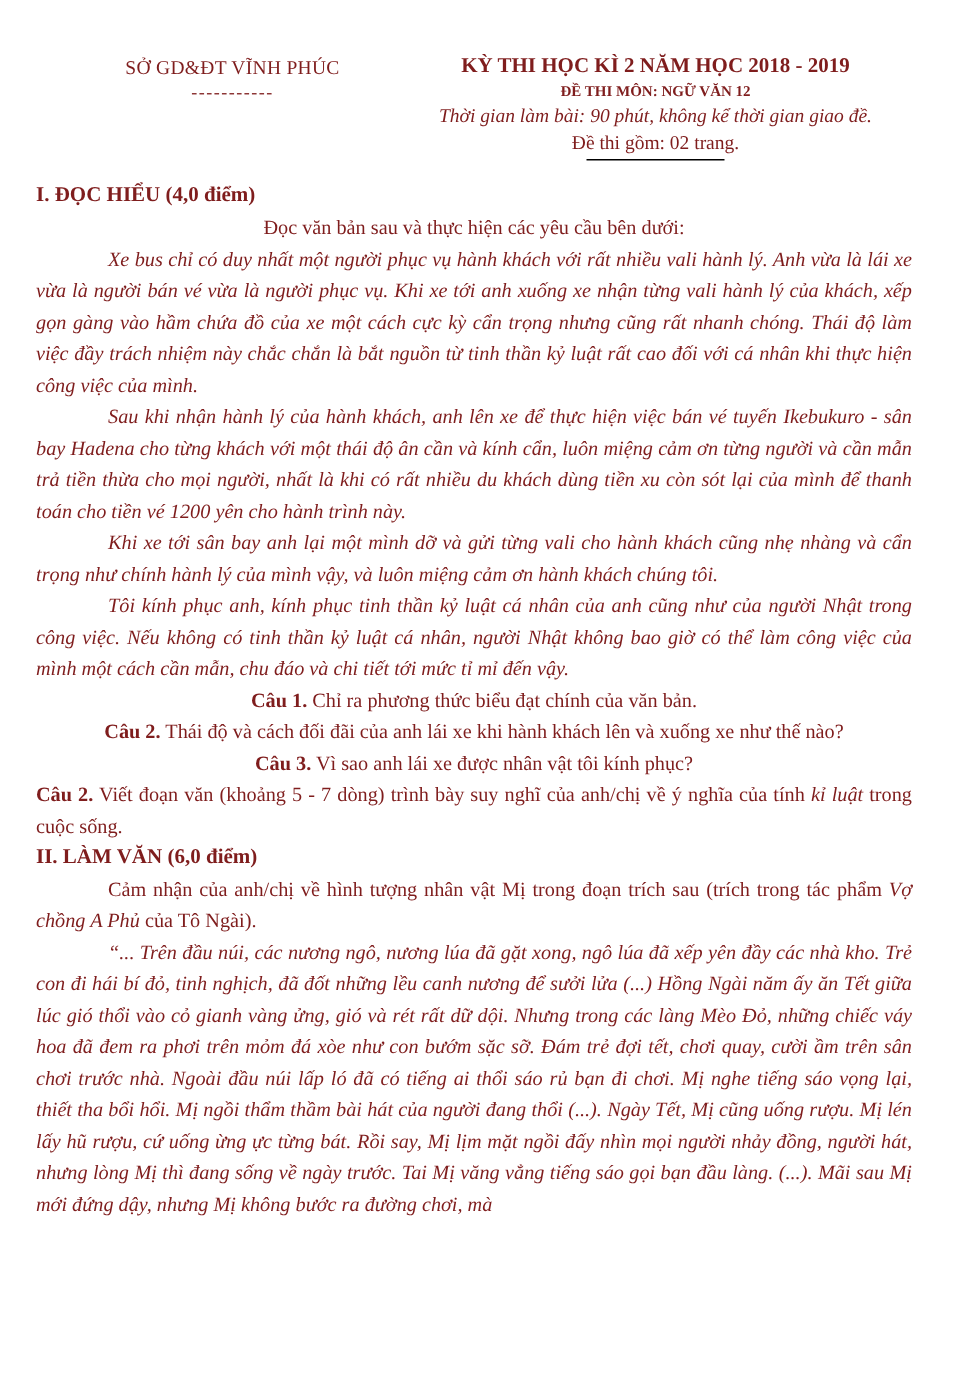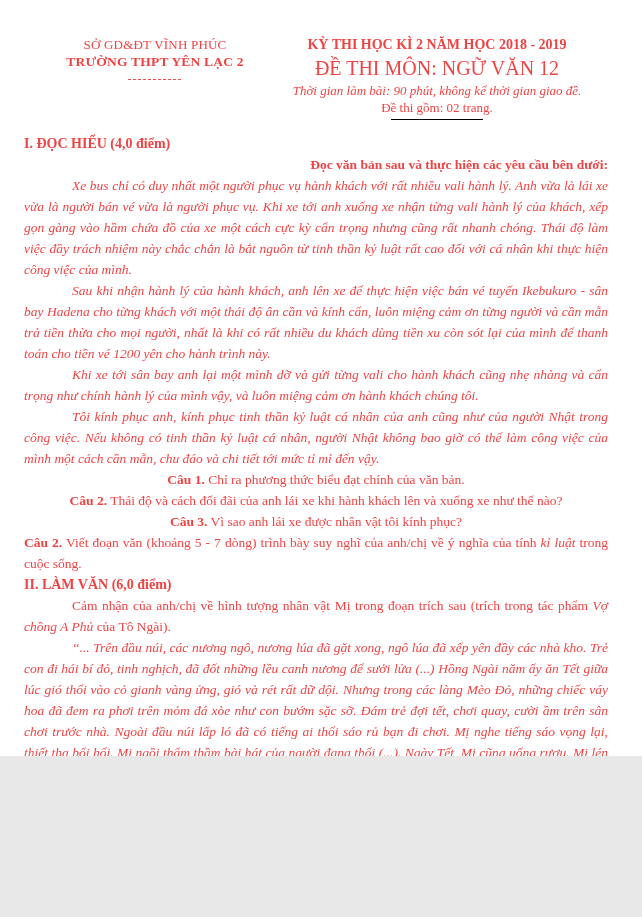"SỞ GD&ĐT VĨNH PHÚC" .page { color: #ef4444 -> #7f1d1d; height: 756px -> 917px }
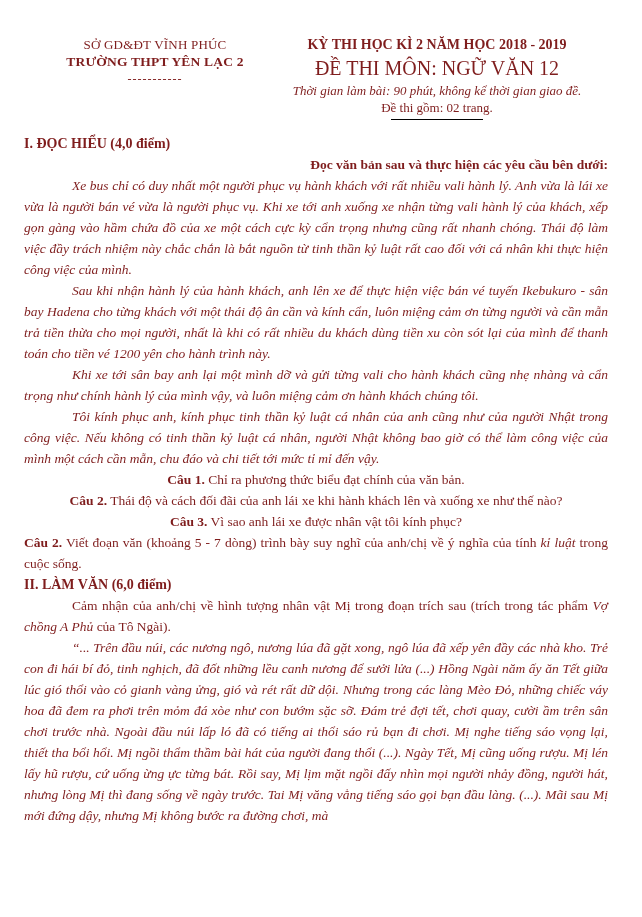"TRƯỜNG THPT YÊN LẠC 2" div.school { html: <div>TRƯỜNG THPT YÊN LẠC 2</div> -> none }
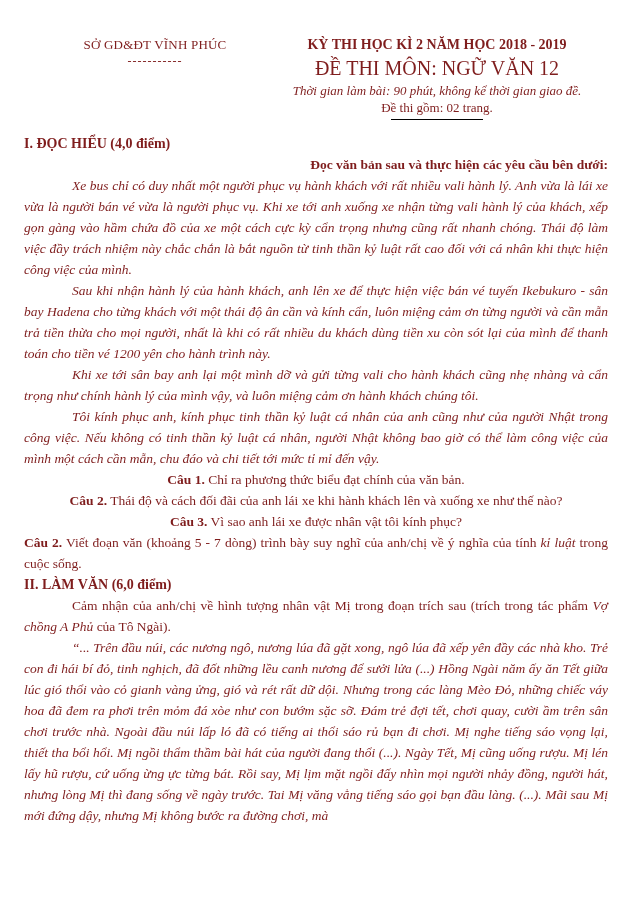"ĐỀ THI MÔN: NGỮ VĂN" .header-right .subject-title { font-size: 20px -> 10px; font-weight: normal -> bold }
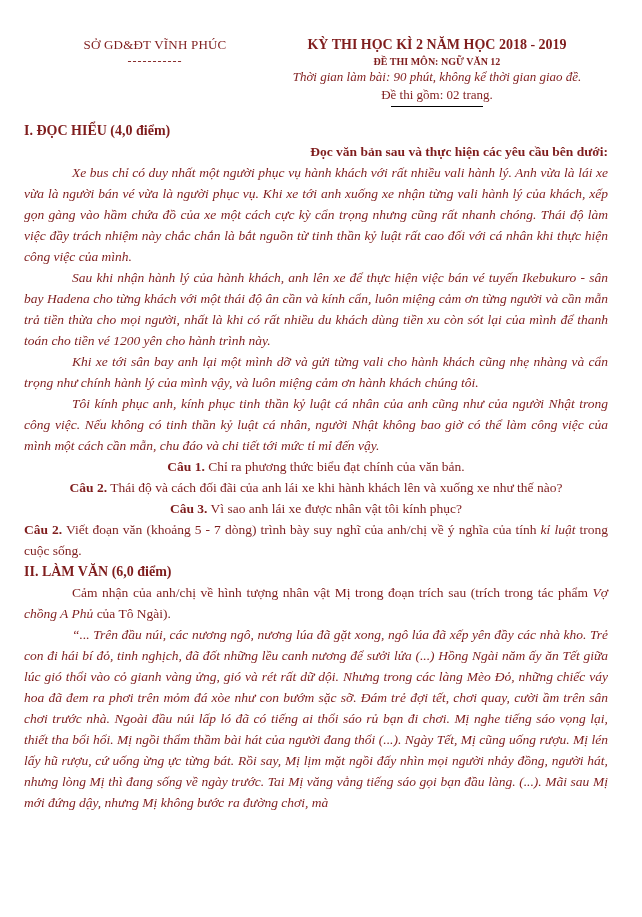"Đọc văn bản sau và" .instruction { font-weight: bold -> normal; text-align: right -> center }
